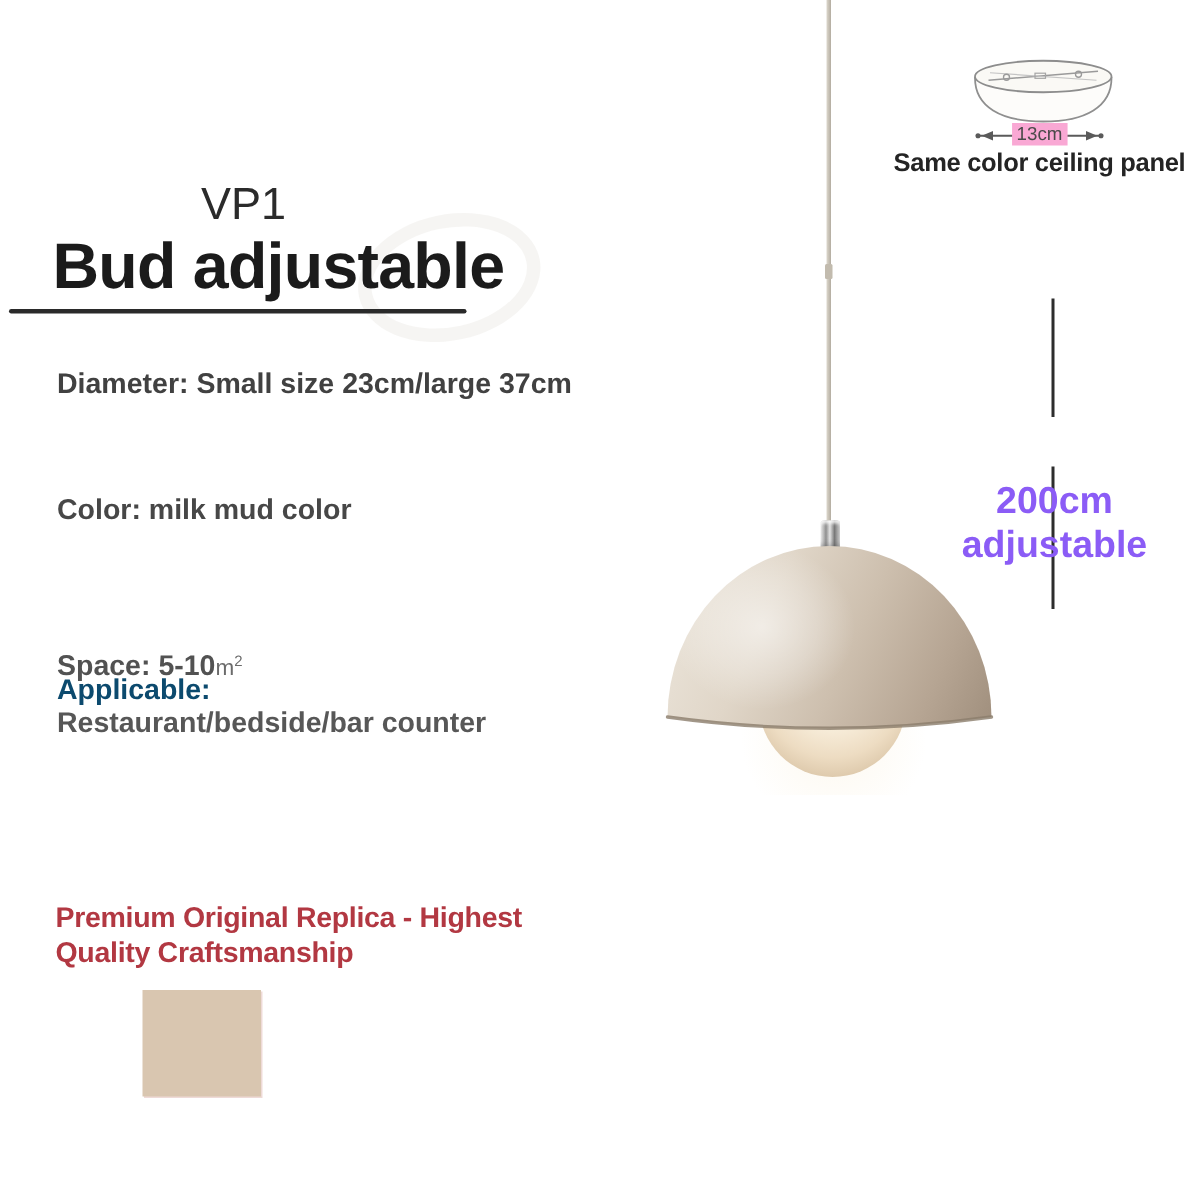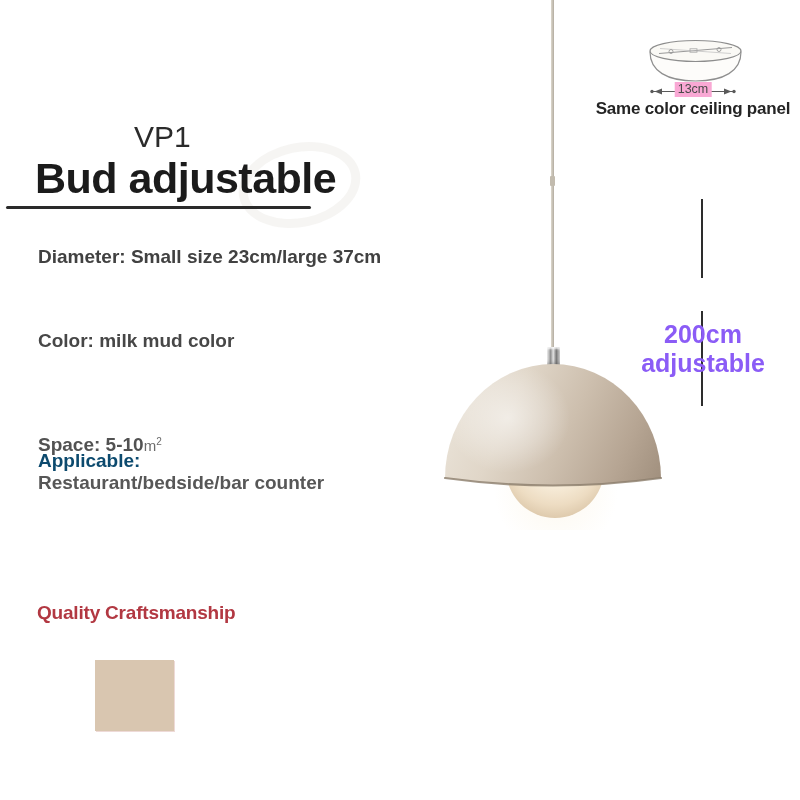"Premium Original Replica - Highest" div { html: none -> <div>Premium Original Replica - Highest</div> }
